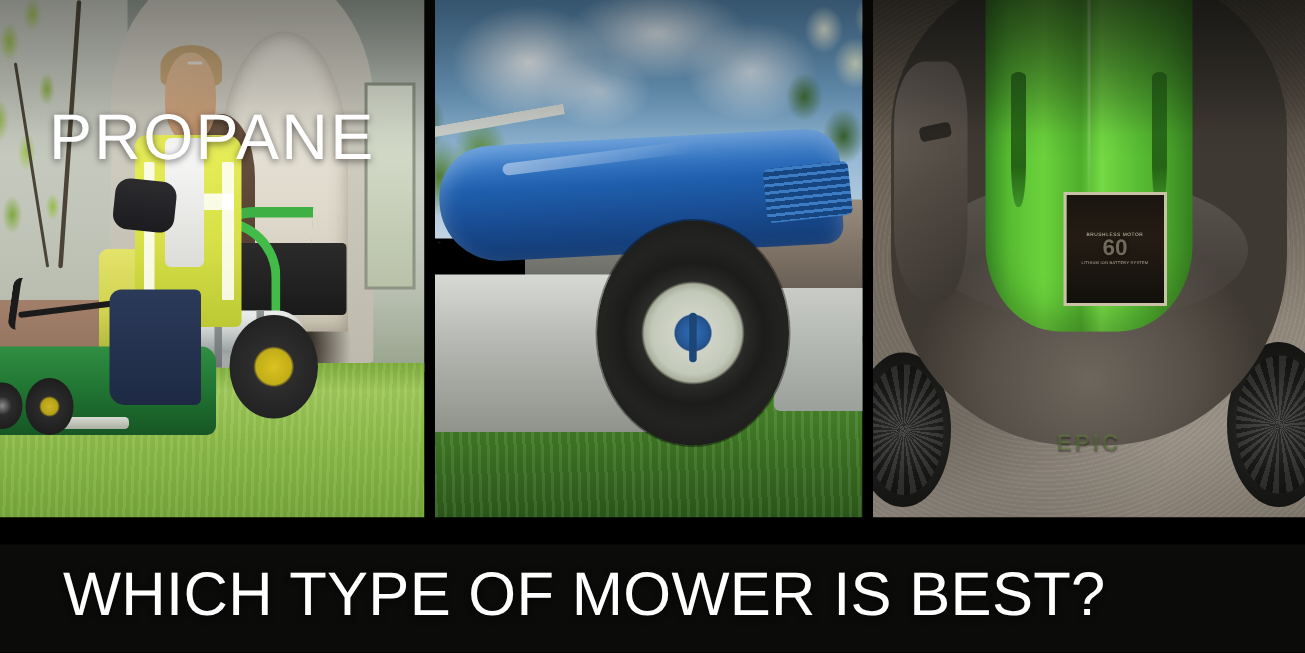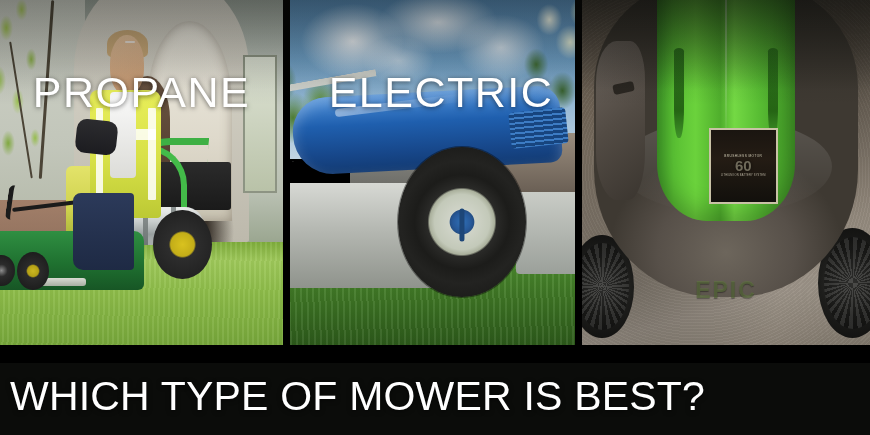"ELECTRIC" div.heading { html: <div>ELECTRIC</div> -> none }
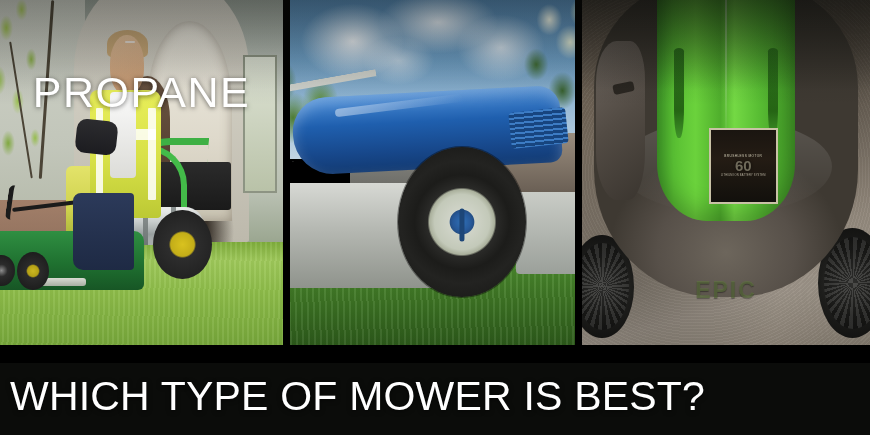"EPIC" .p3-epic { font-size: 23px -> 15px }
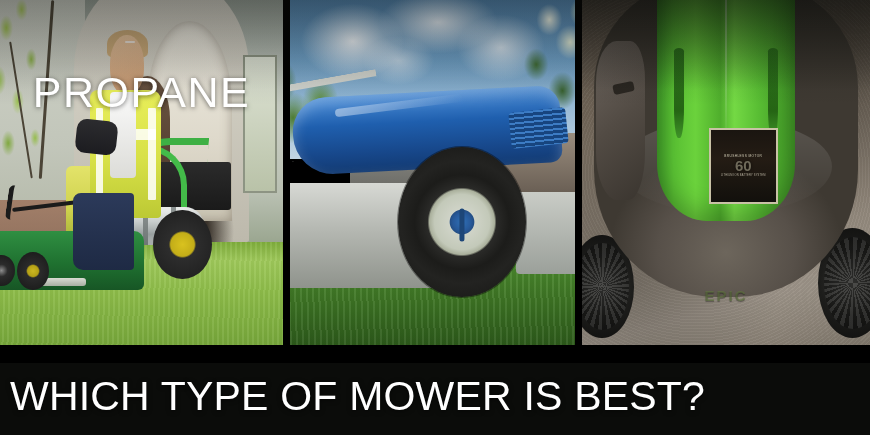"WHICH TYPE OF MOWER IS" .tagline { padding-left: 10px -> 42px }
